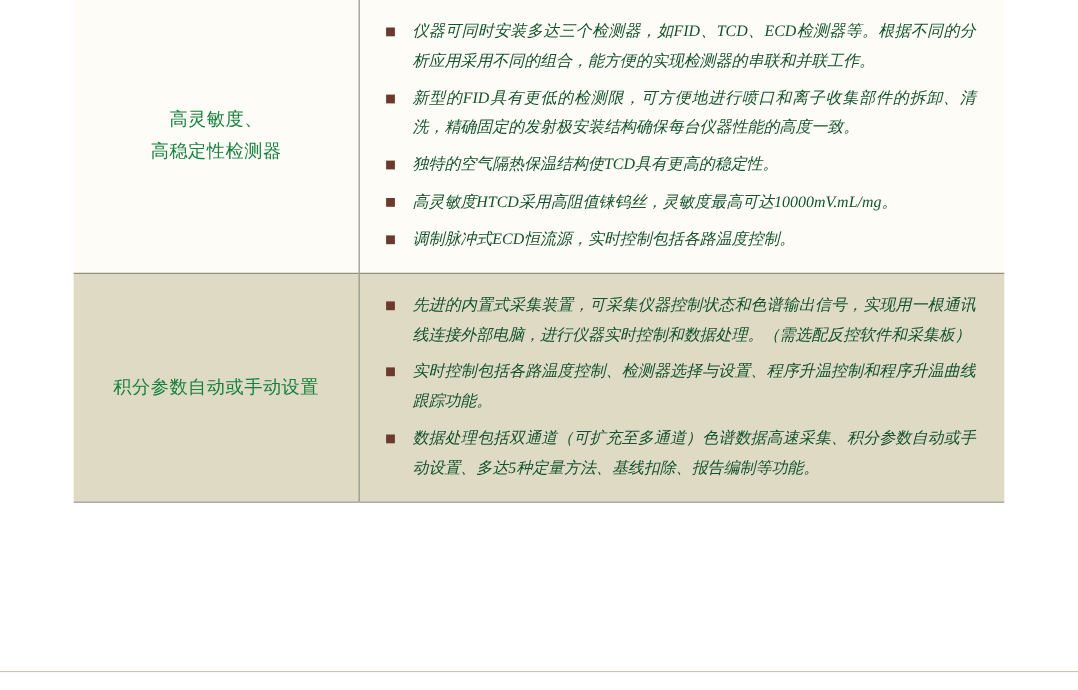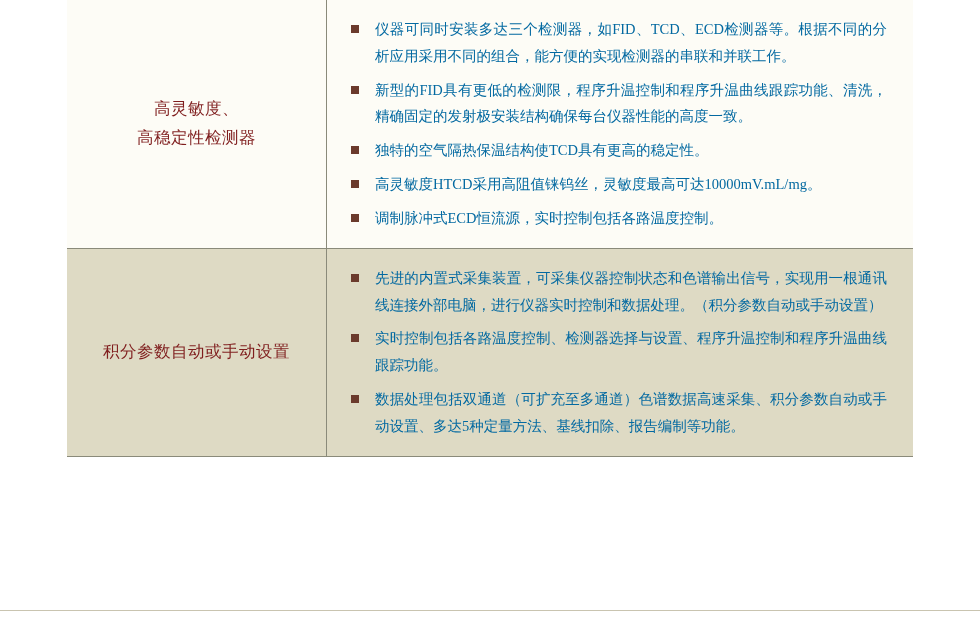"仪器可同时安装多达三个检测器，如FID、TCD、ECD检测器等。根据不同的分析应" ul.bullets li { color: #0369a1 -> #14532d; font-style: none -> italic }
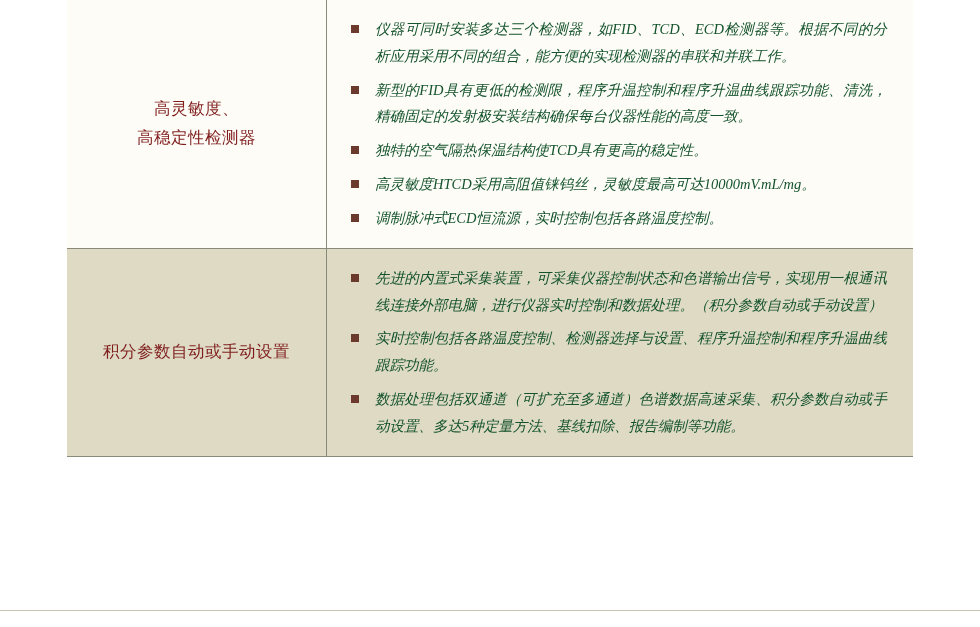"新型的FID具有更低的检测限，程序升温控制和程序升温曲线跟踪功能、清洗，精确固定" span { text: 程序升温控制和程序升温曲线跟踪功能 -> 可方便地进行喷口和离子收集部件的拆卸 }
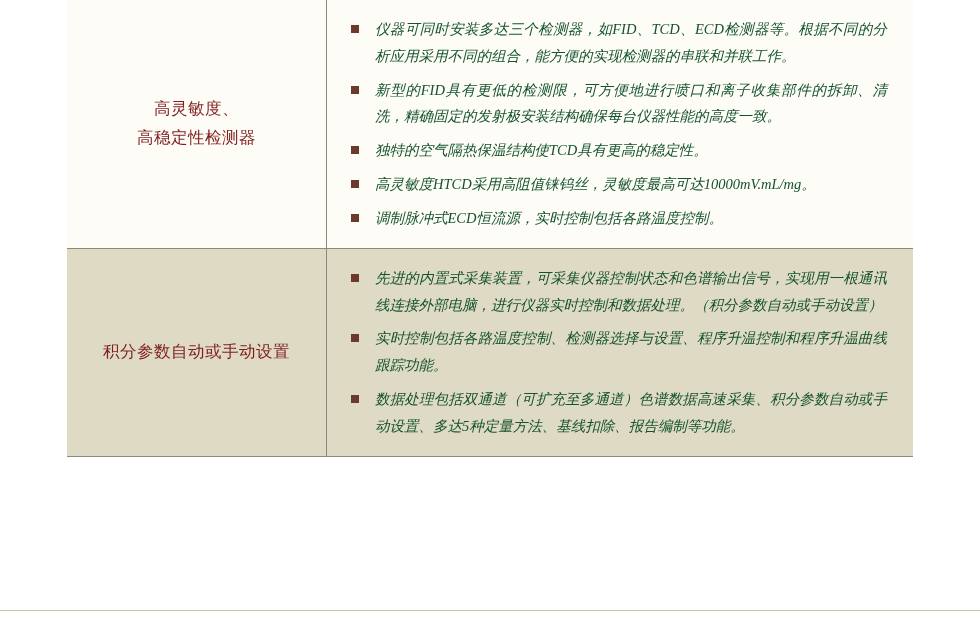"高灵敏度、" .label-text { color: #7f1d1d -> #15803d }
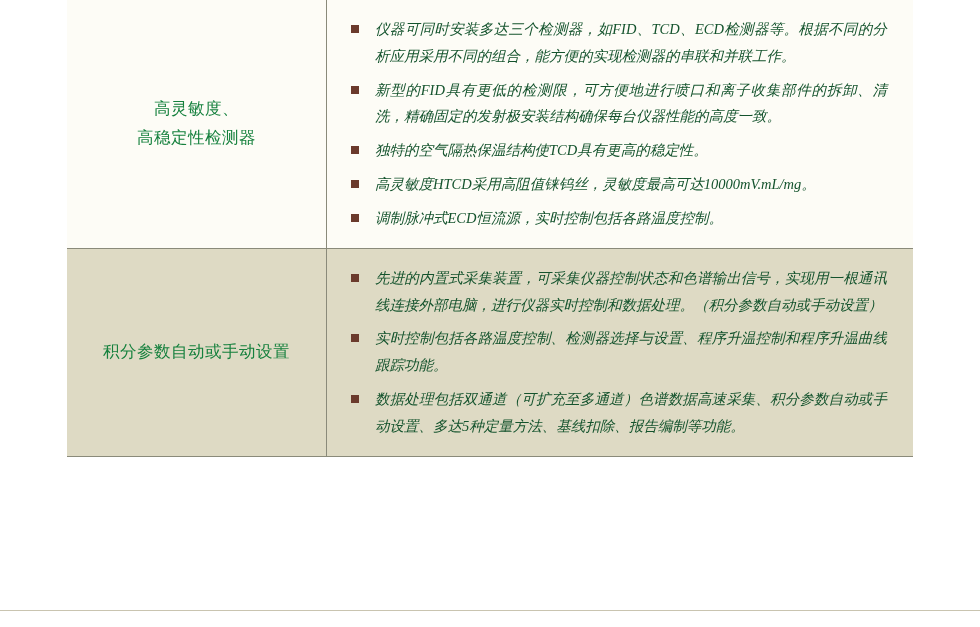"先进的内置式采集装置，可采集仪器控制状态和色谱输出信号，实现用一根通讯线连接外部" span { text: 积分参数自动或手动设置 -> 需选配反控软件和采集板 }
